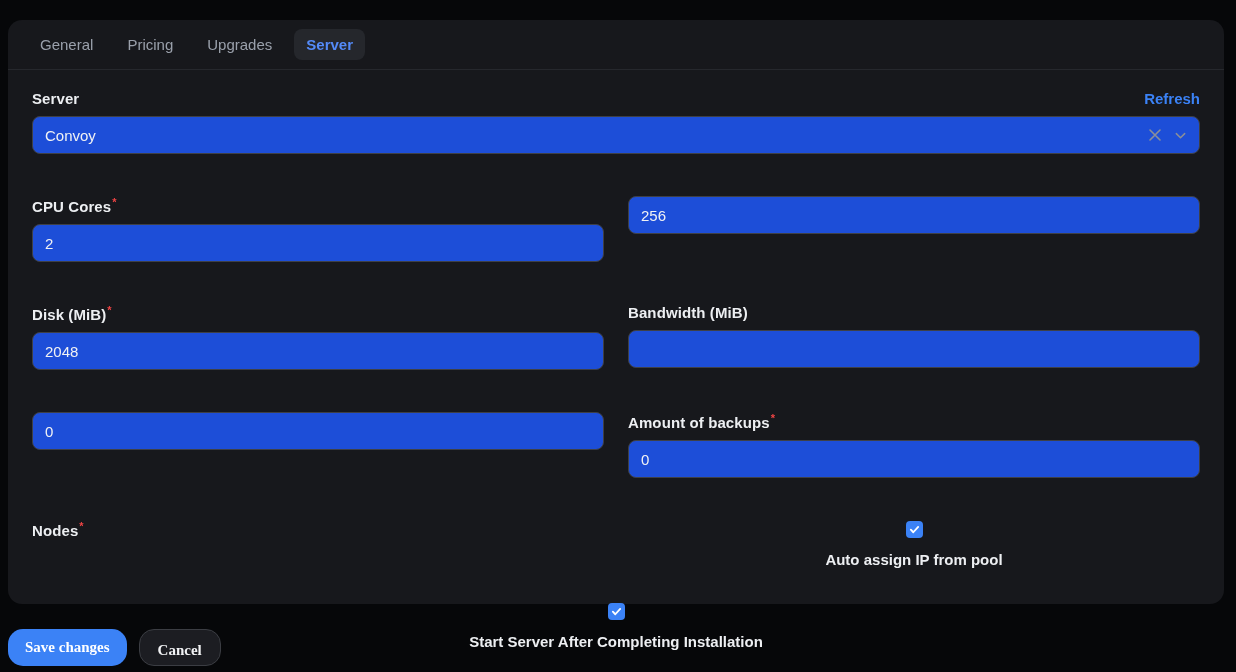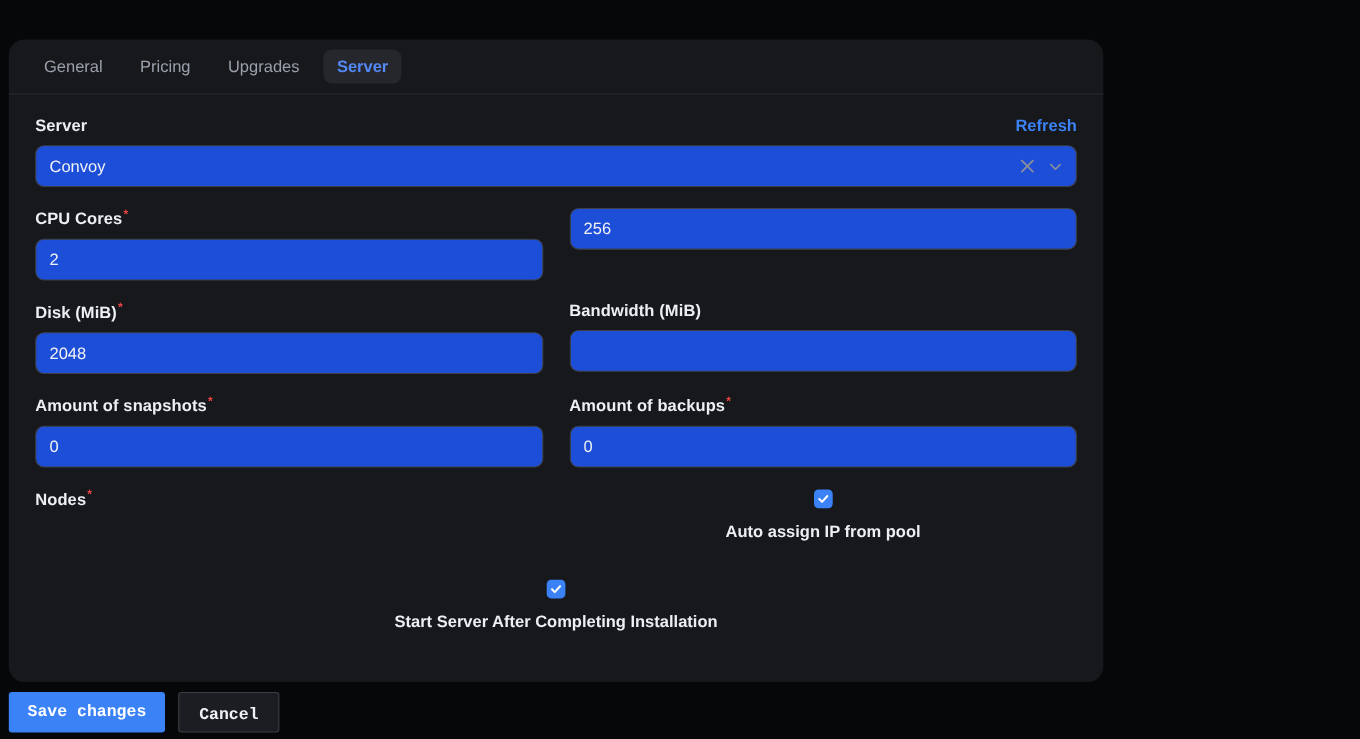"General" .panel { top: 36px -> 20px; width: 995px -> 1216px }
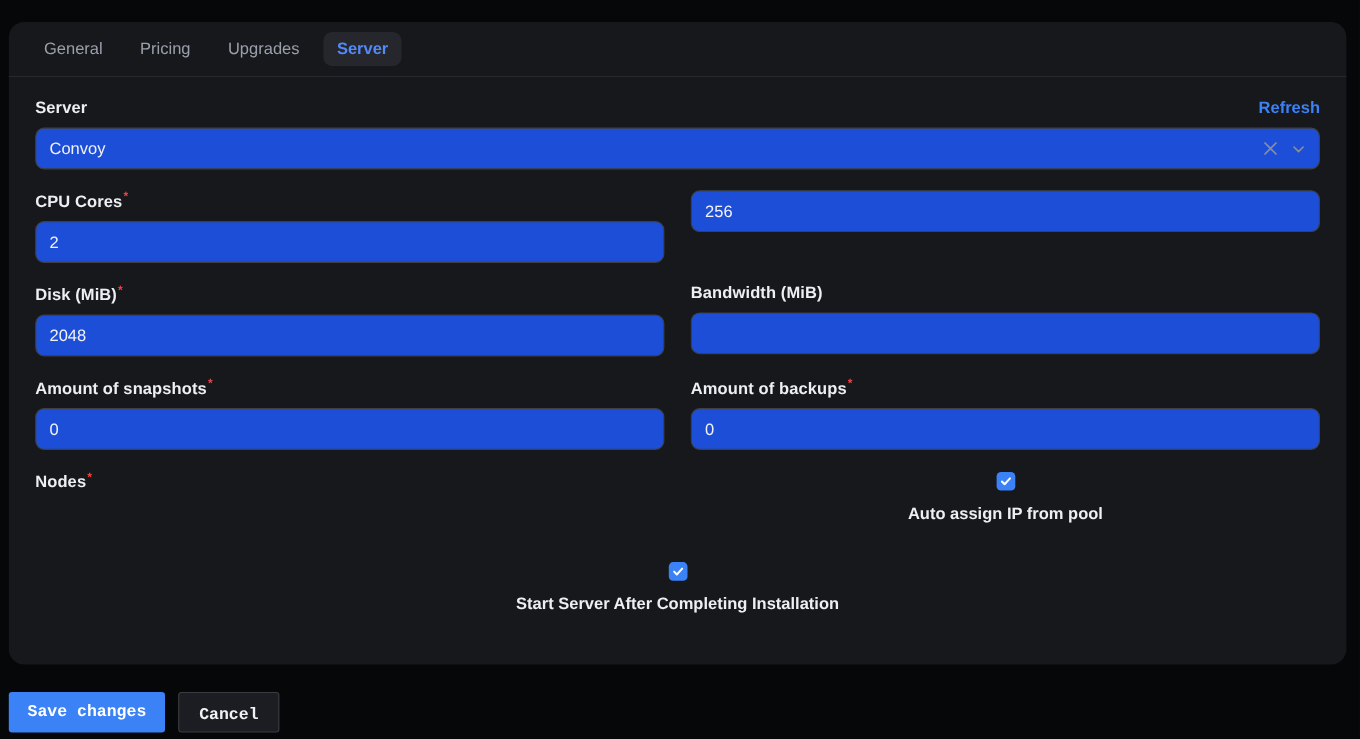"CPU Cores*" .grid-row { margin-top: 19px -> 42px }
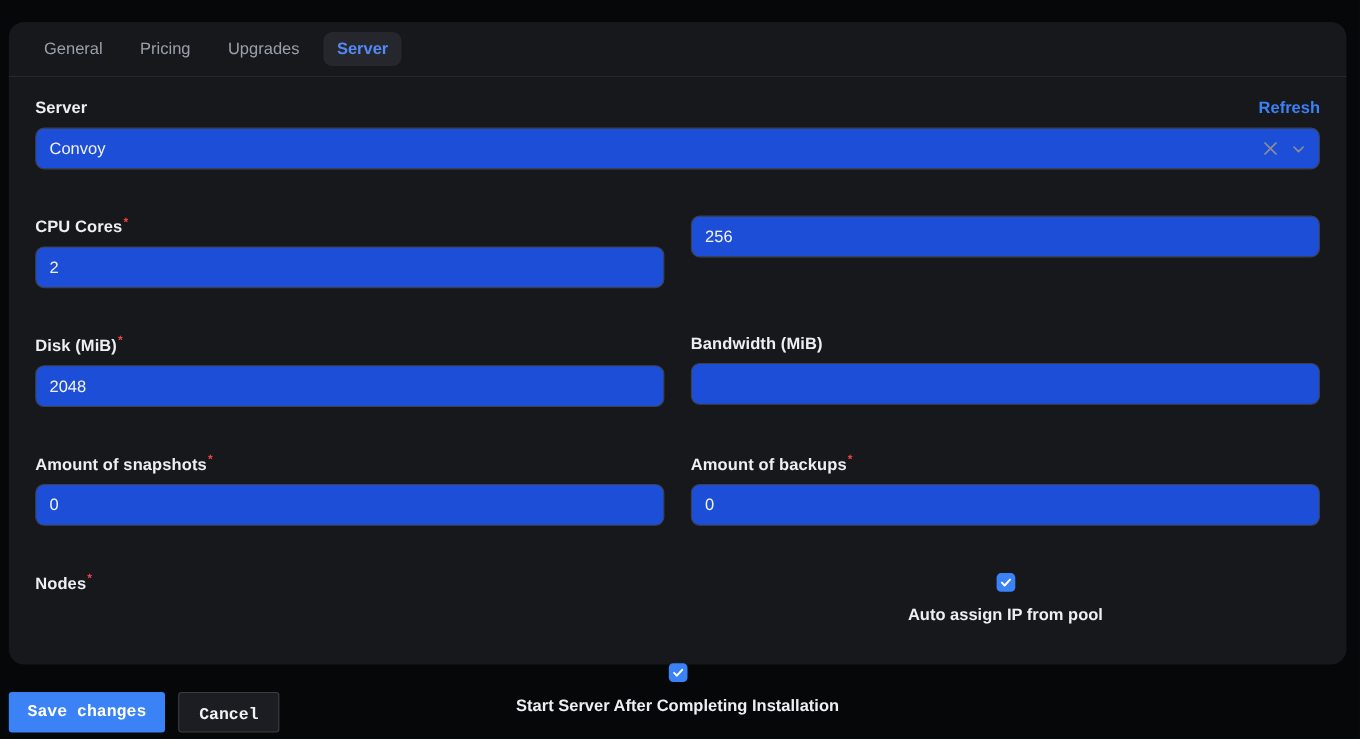"Amount of snapshots*" div.field-label-row { html: <div> <span><span>Amount of snapshots</span><sup>*</sup></span> </div> -> none }
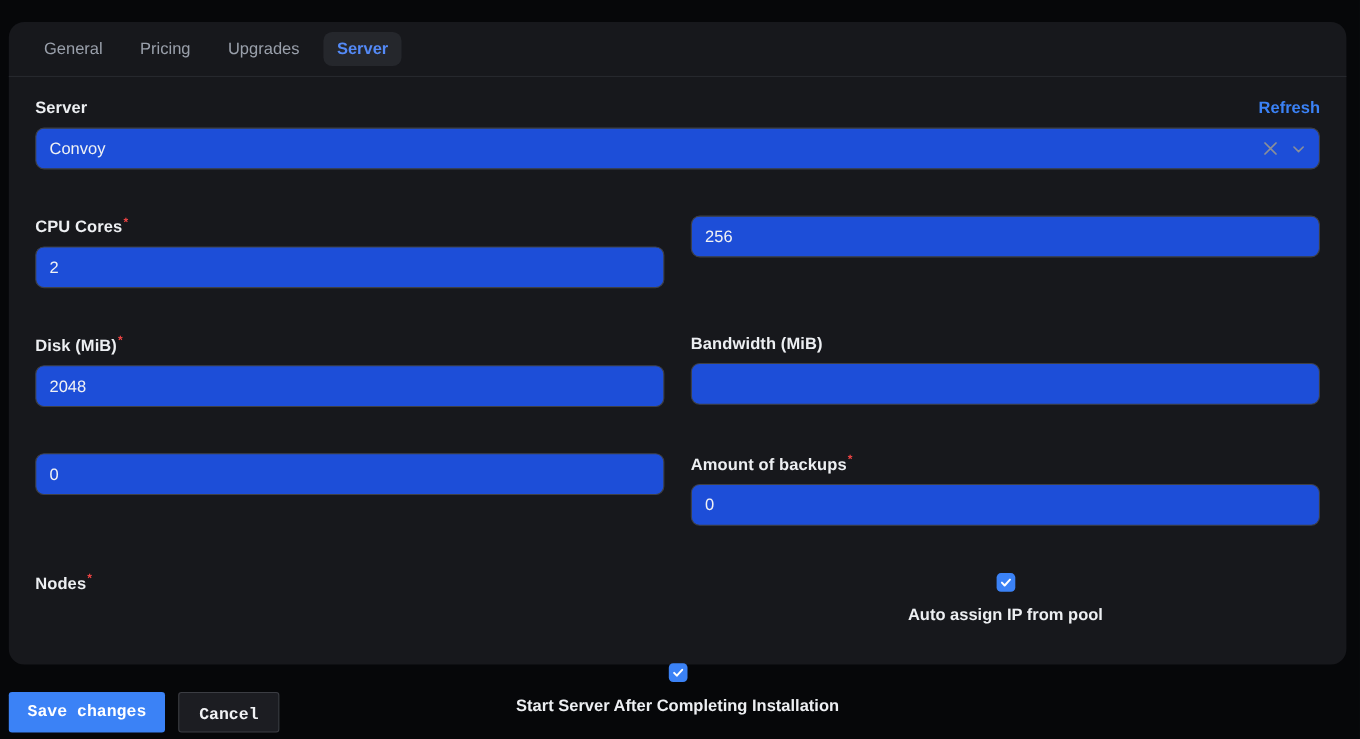"Save changes" .btn { border-radius: 3px -> 15px; font-family: Liberation Mono, monospace -> Liberation Serif, serif }
